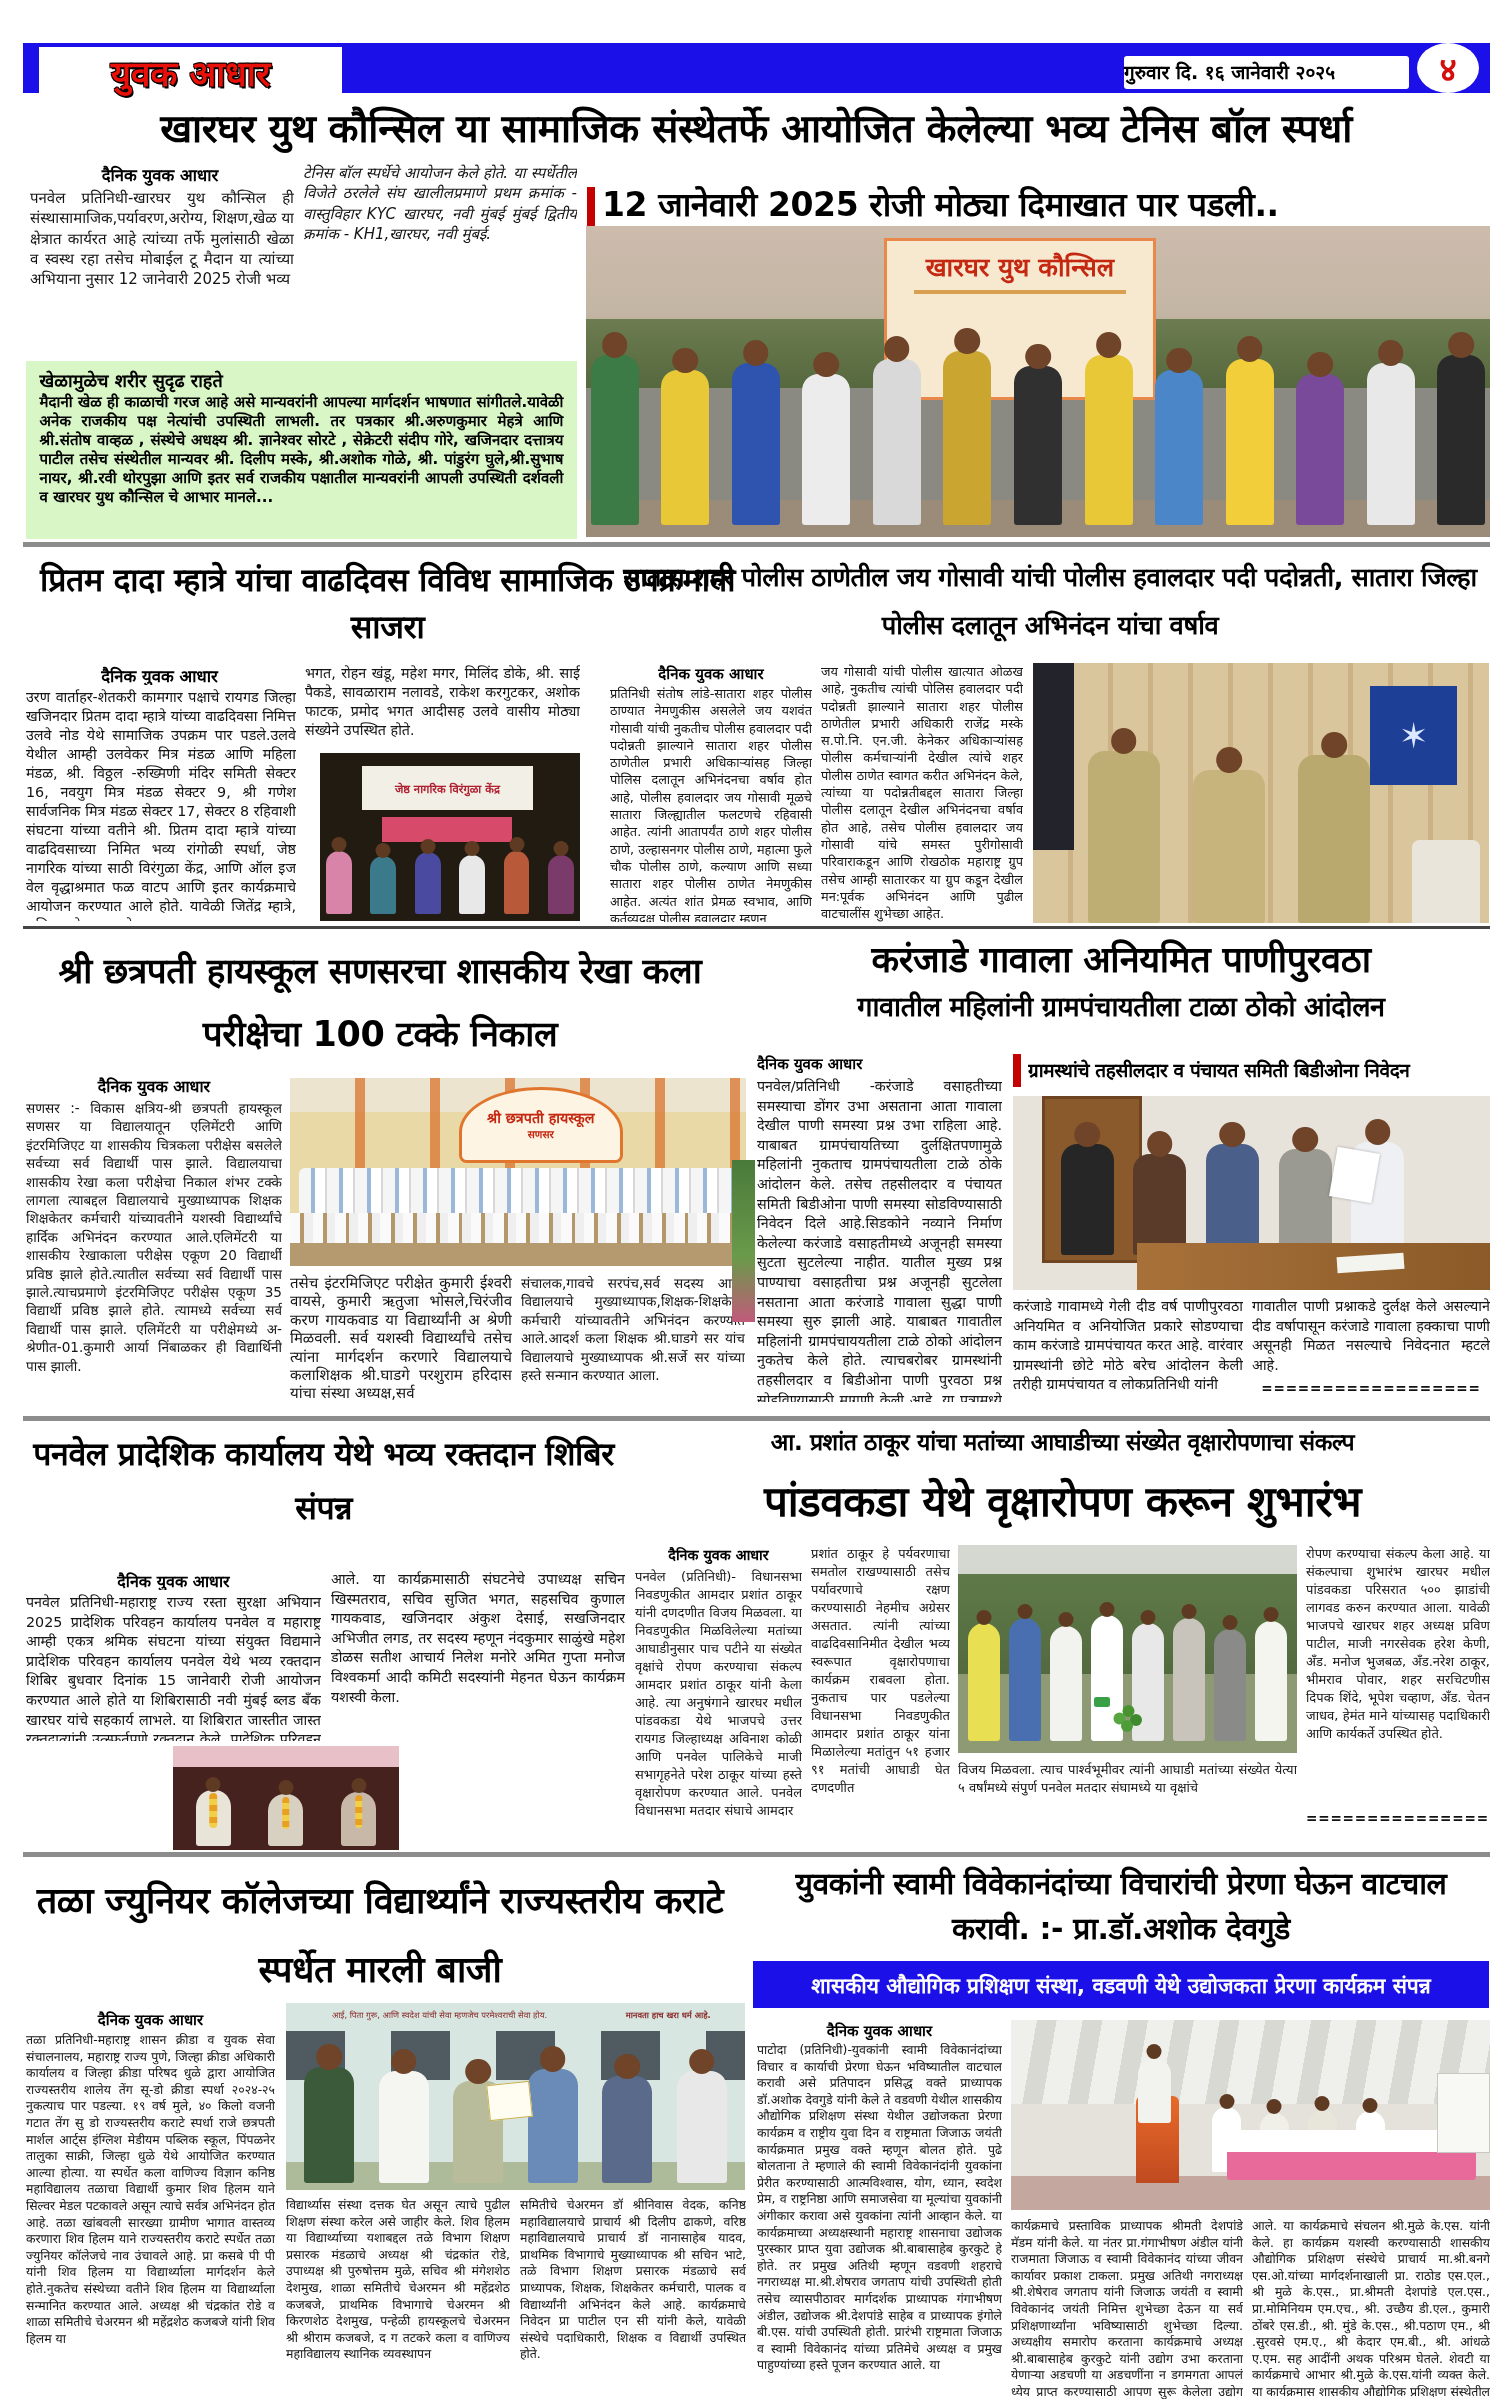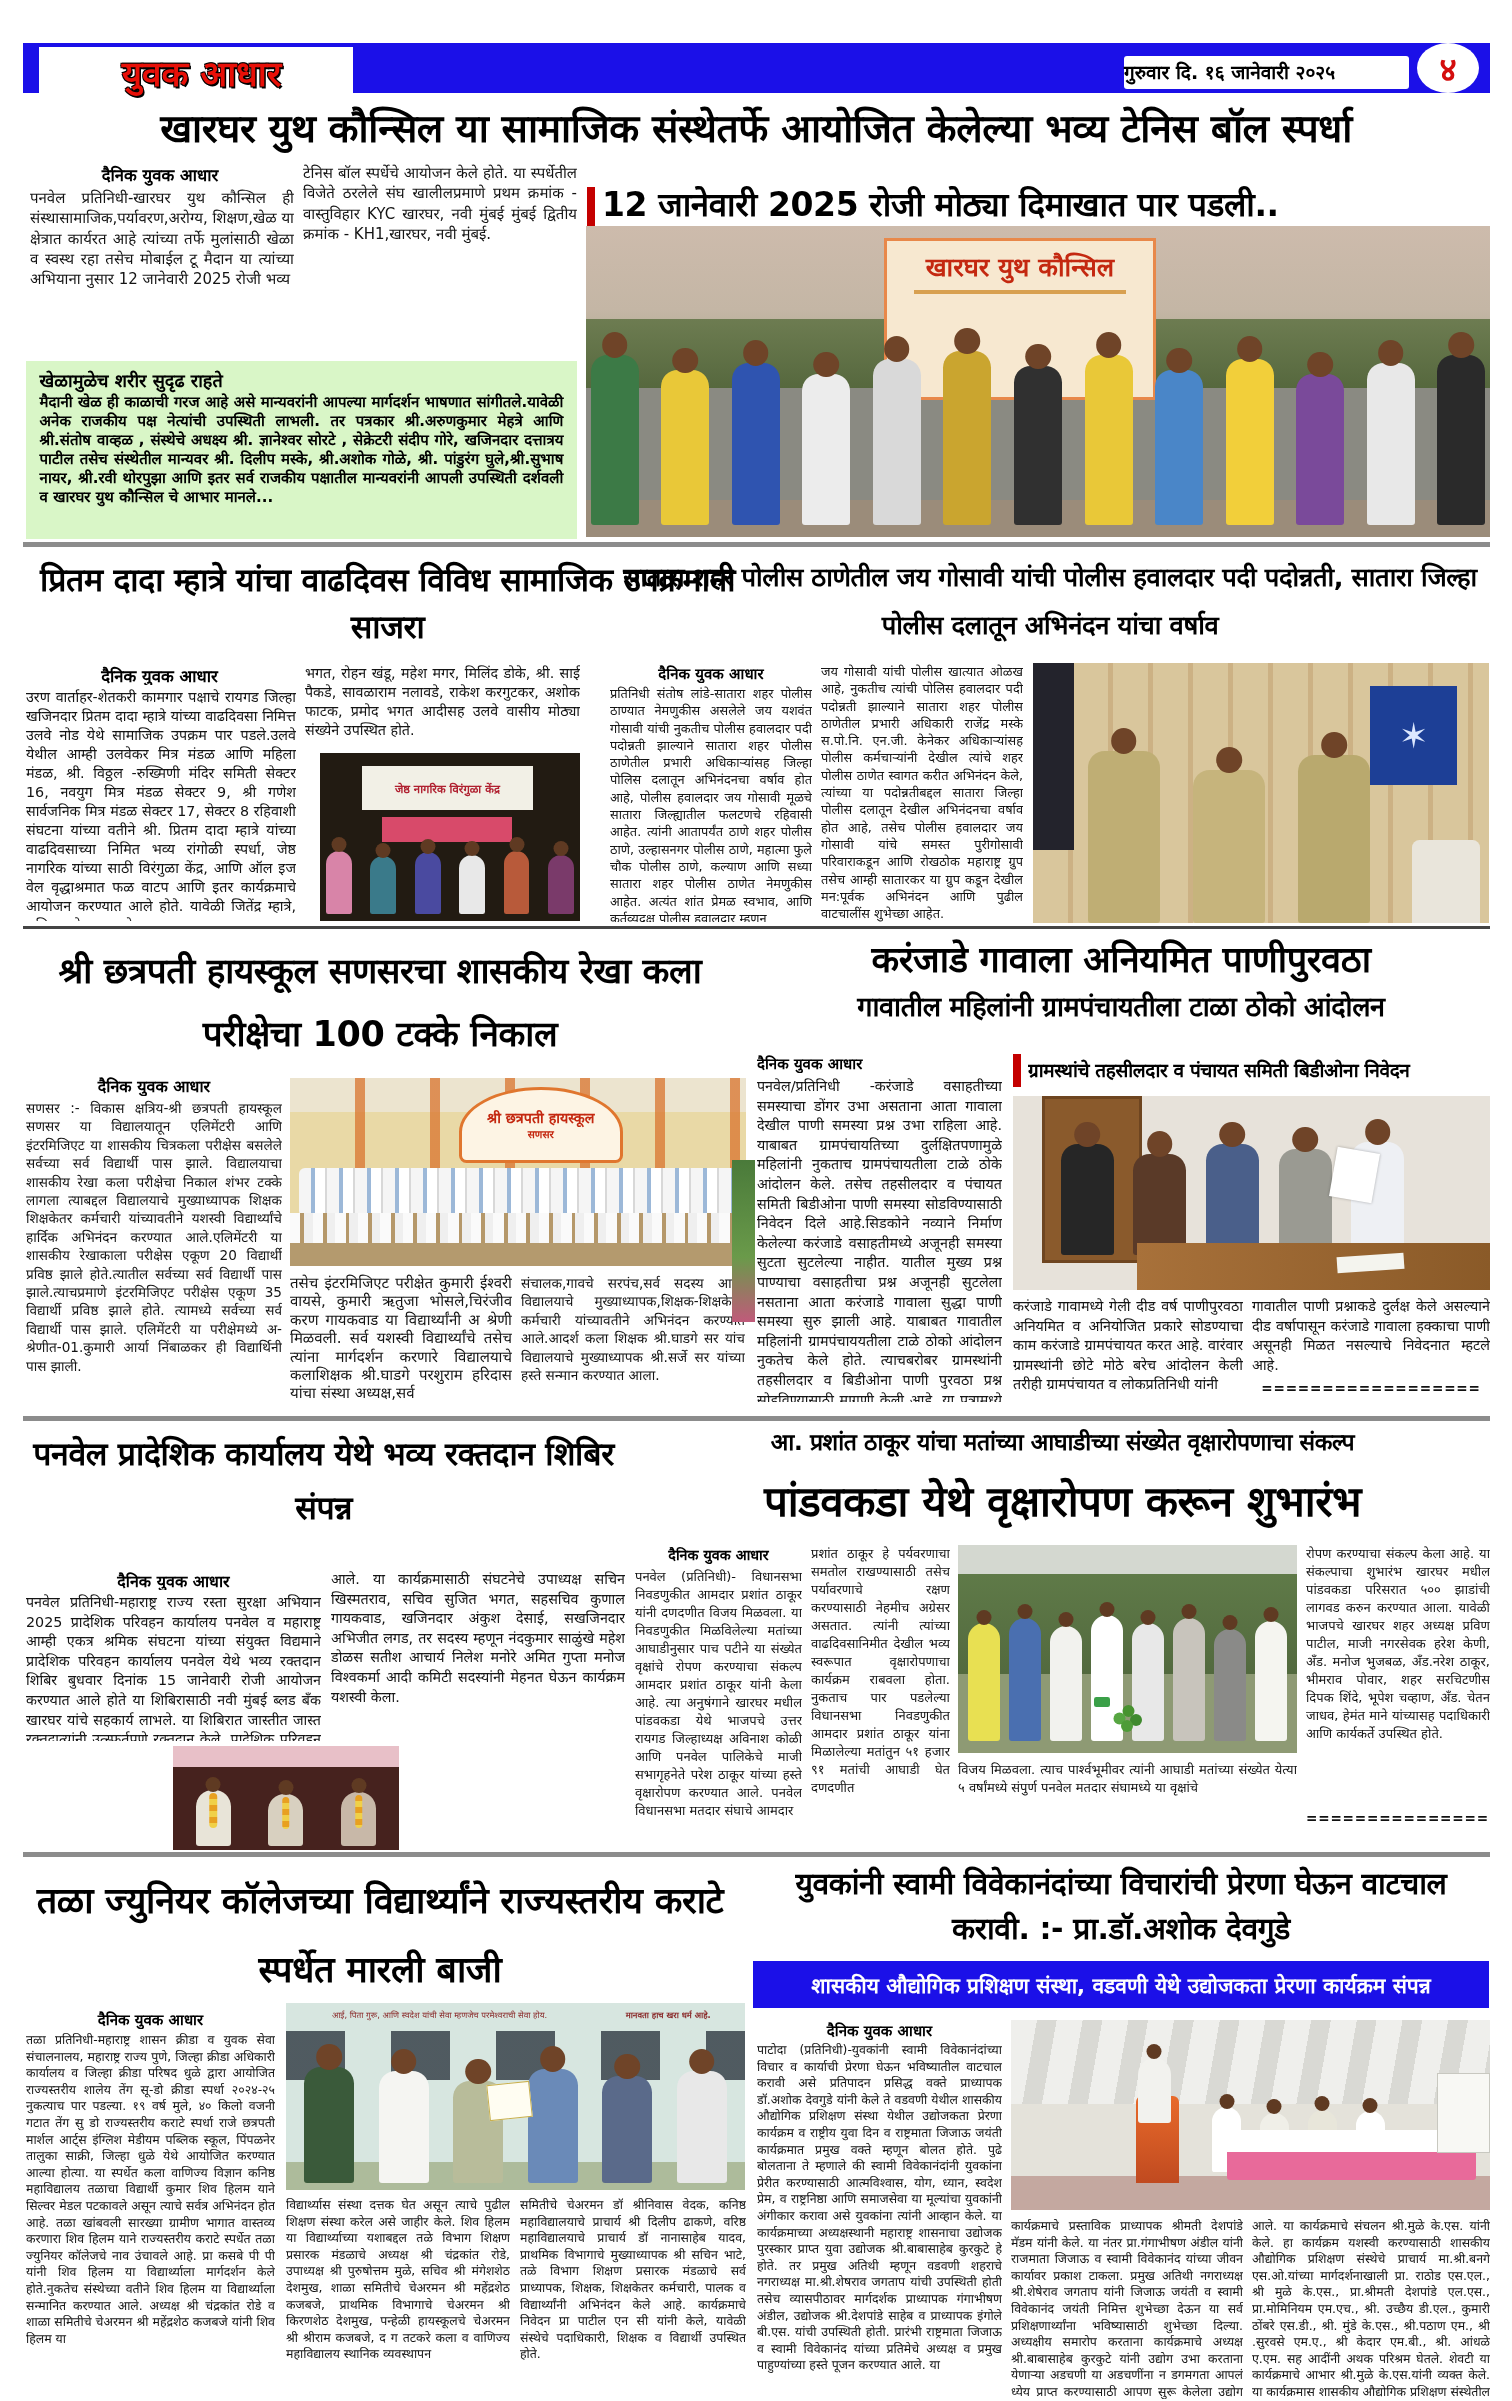"युवक आधार" div.abs { padding-left: 11px -> none }
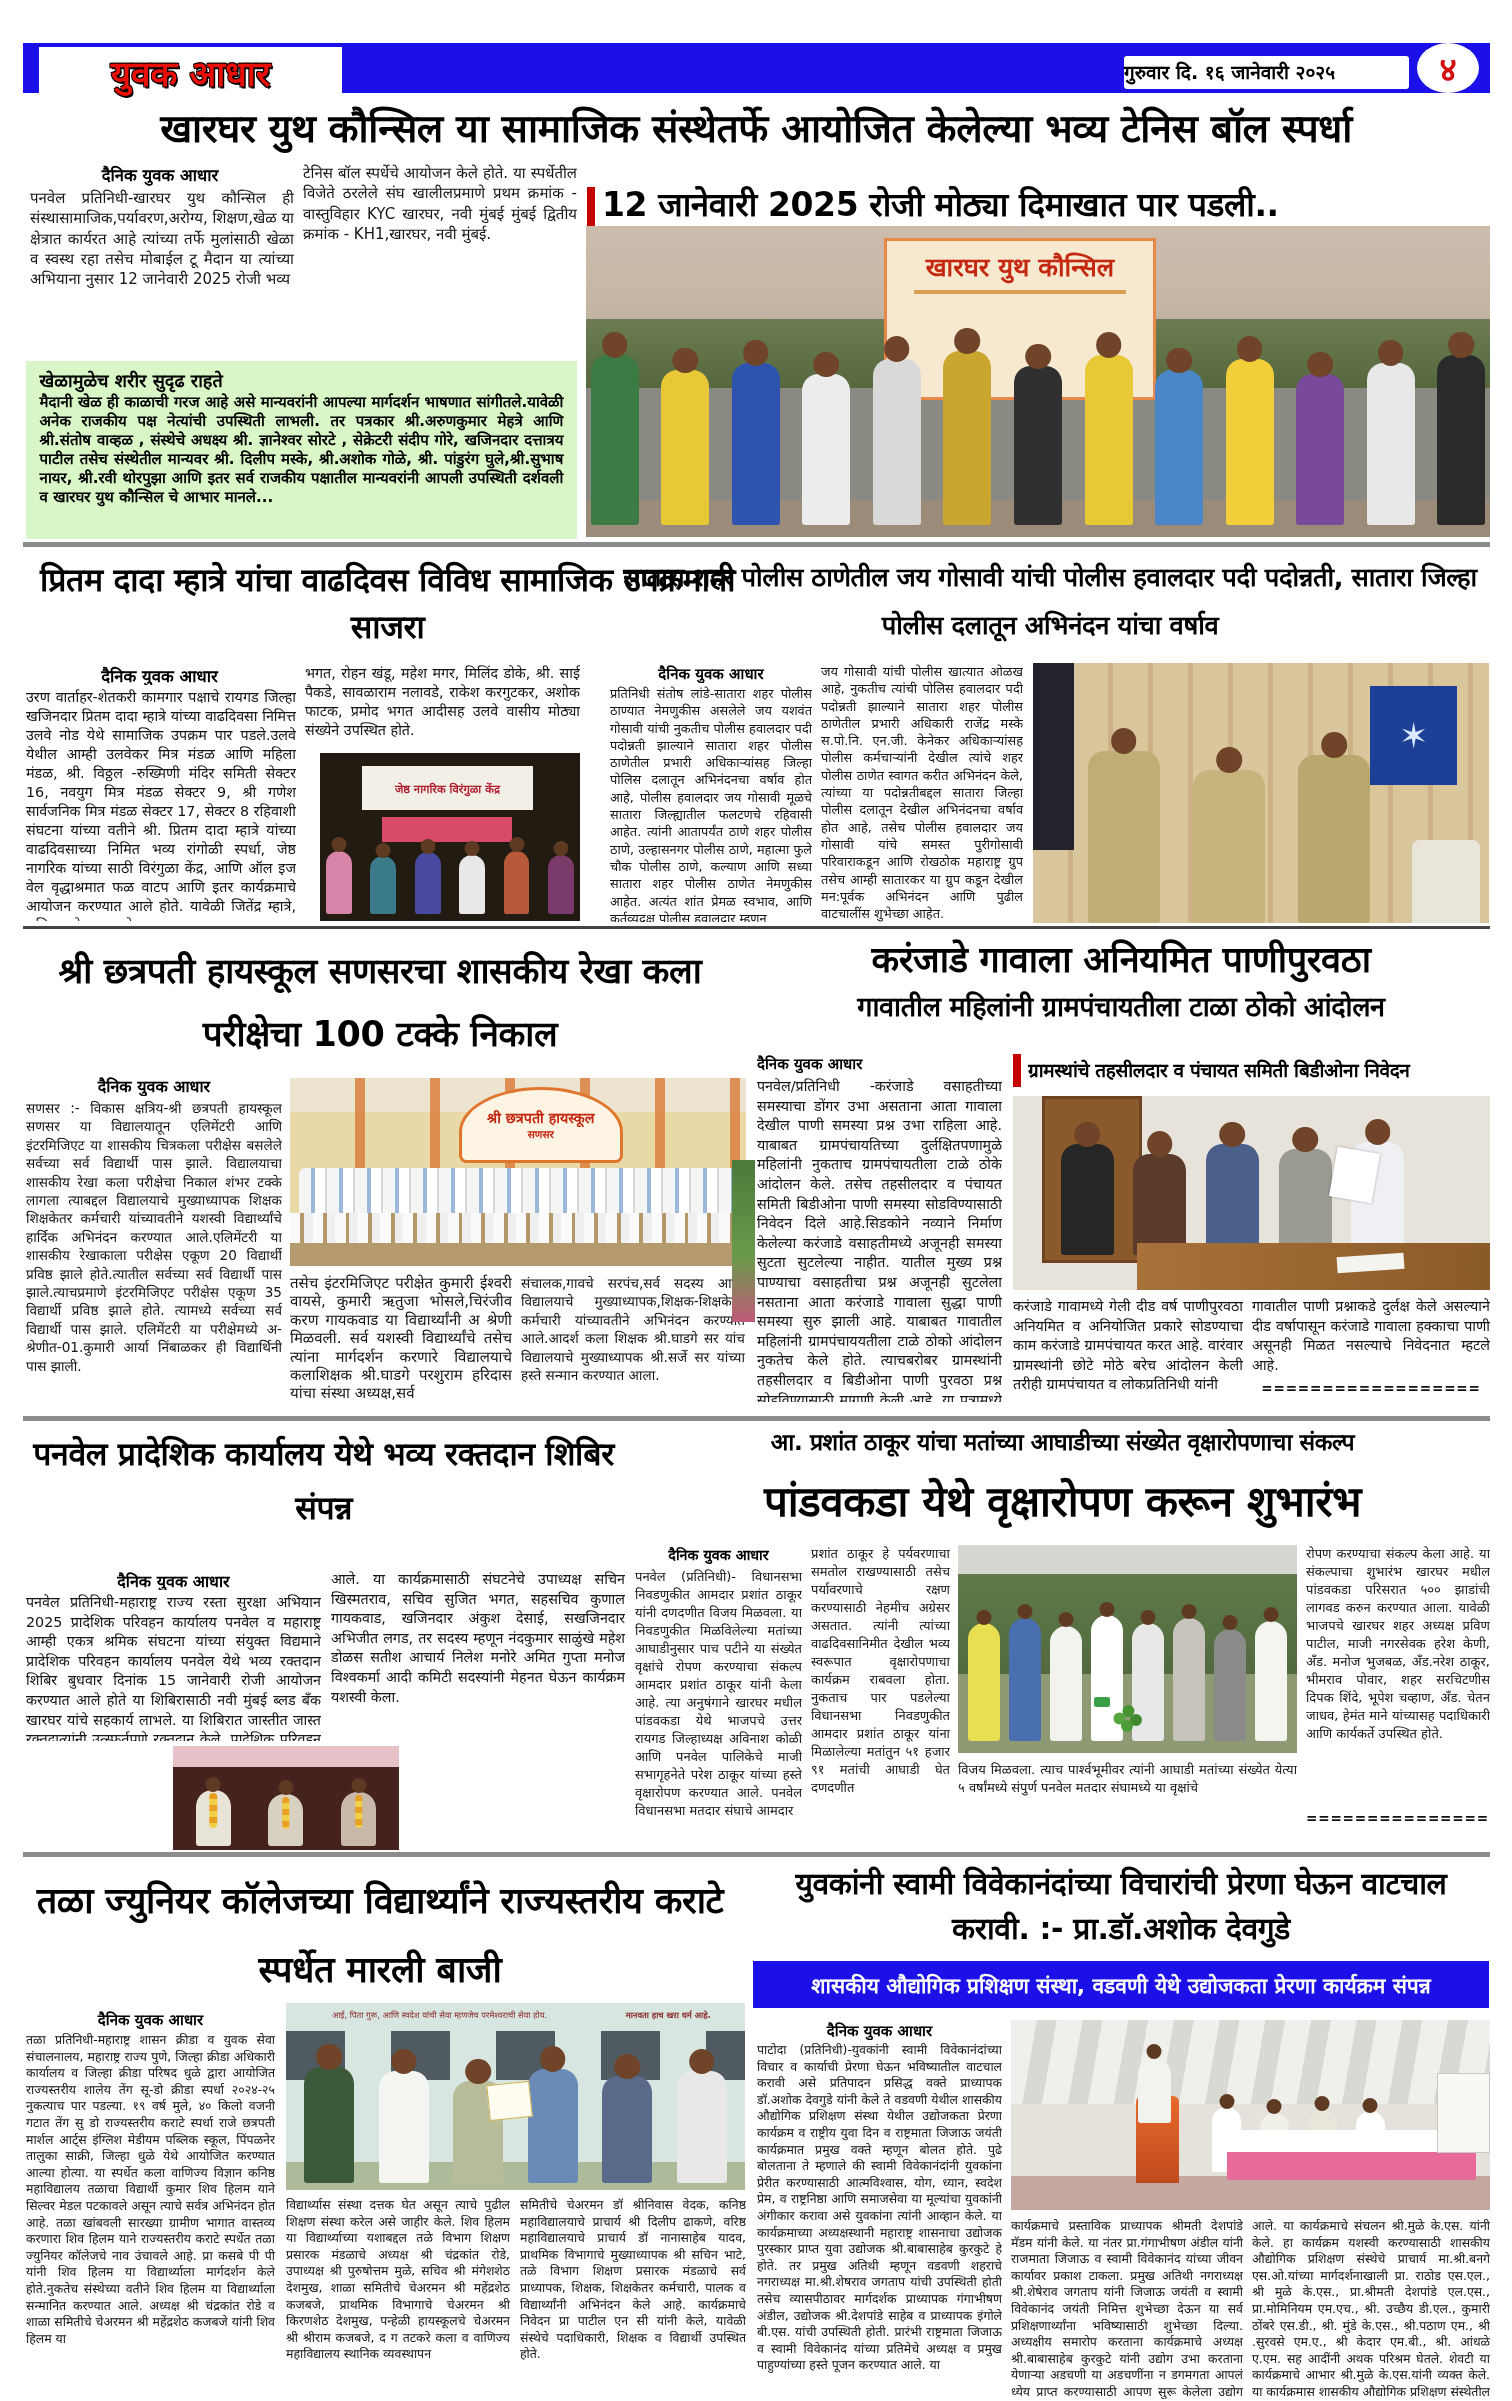"टेनिस बॉल स्पर्धेचे आयोजन केले" div.col { font-style: none -> italic }
